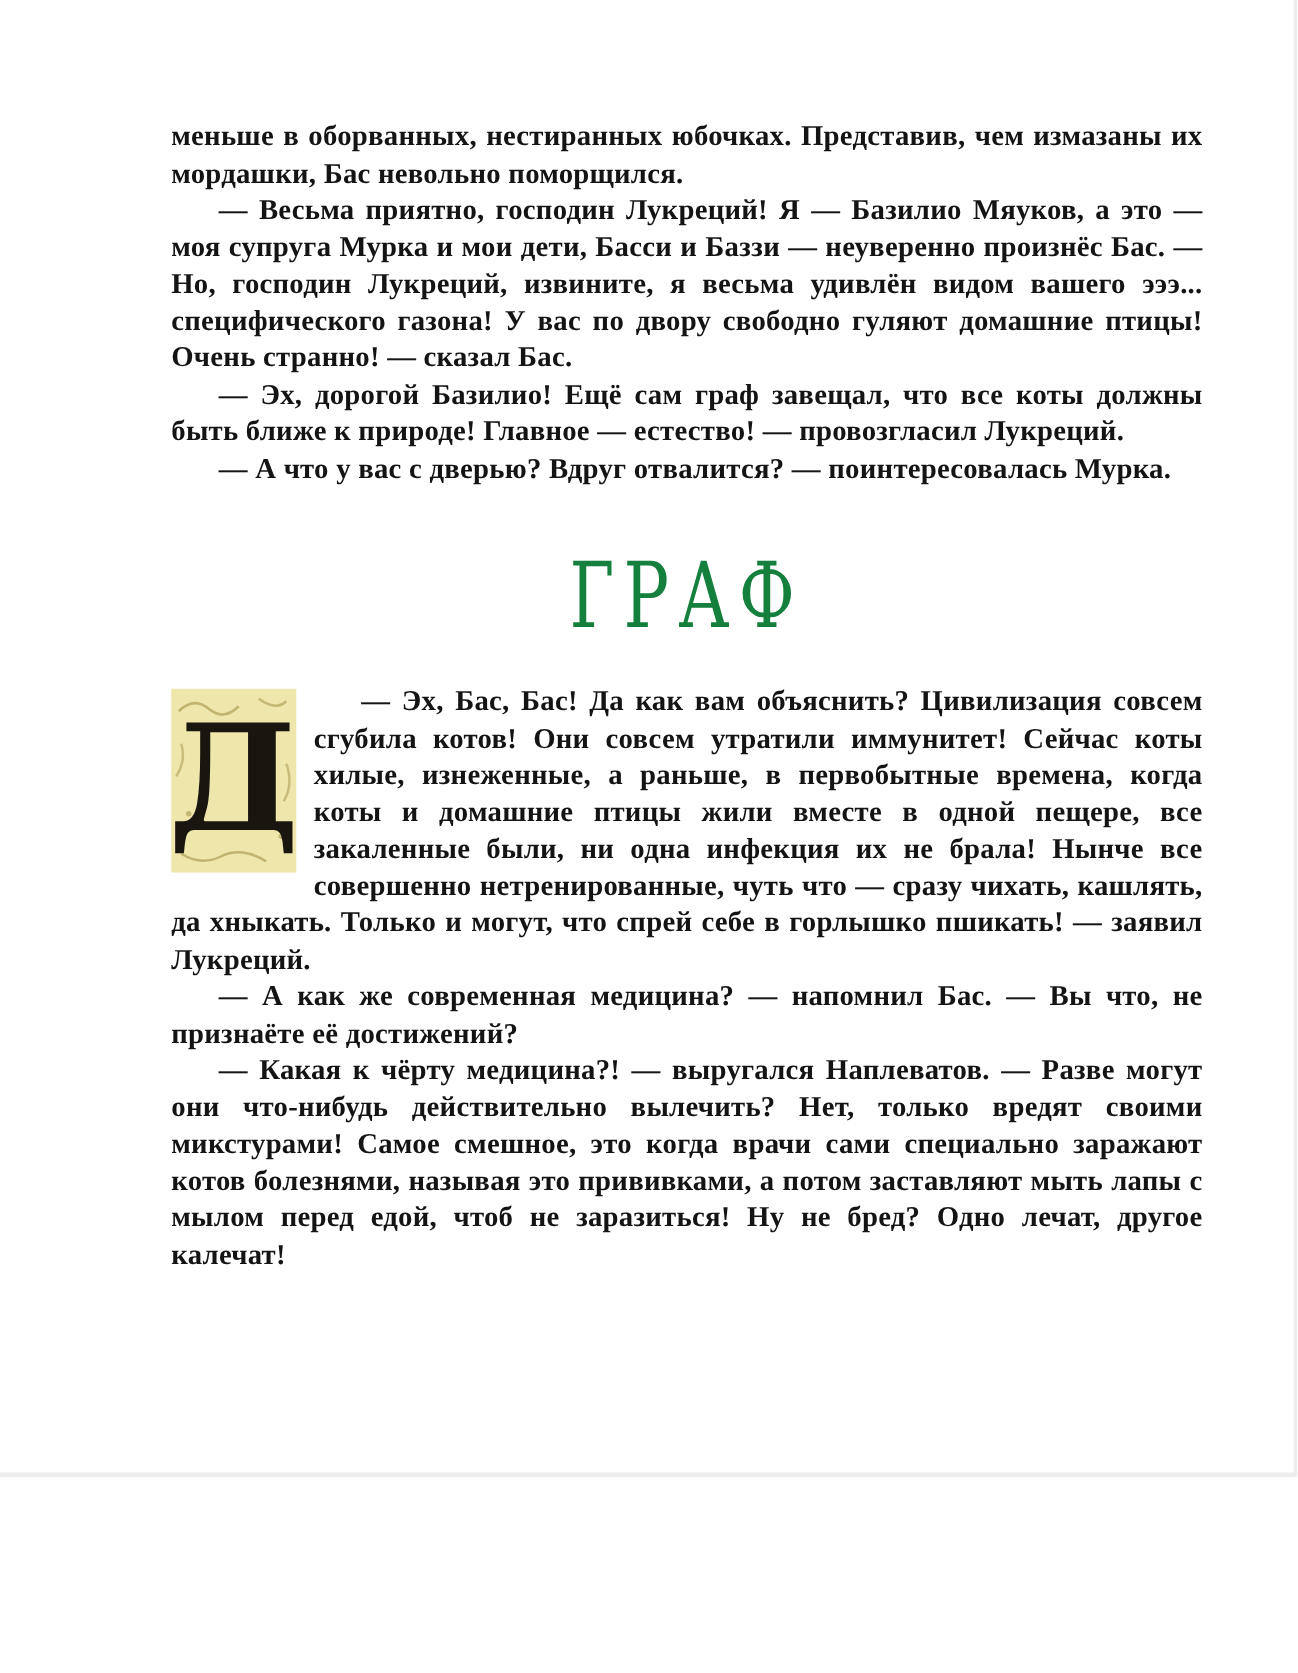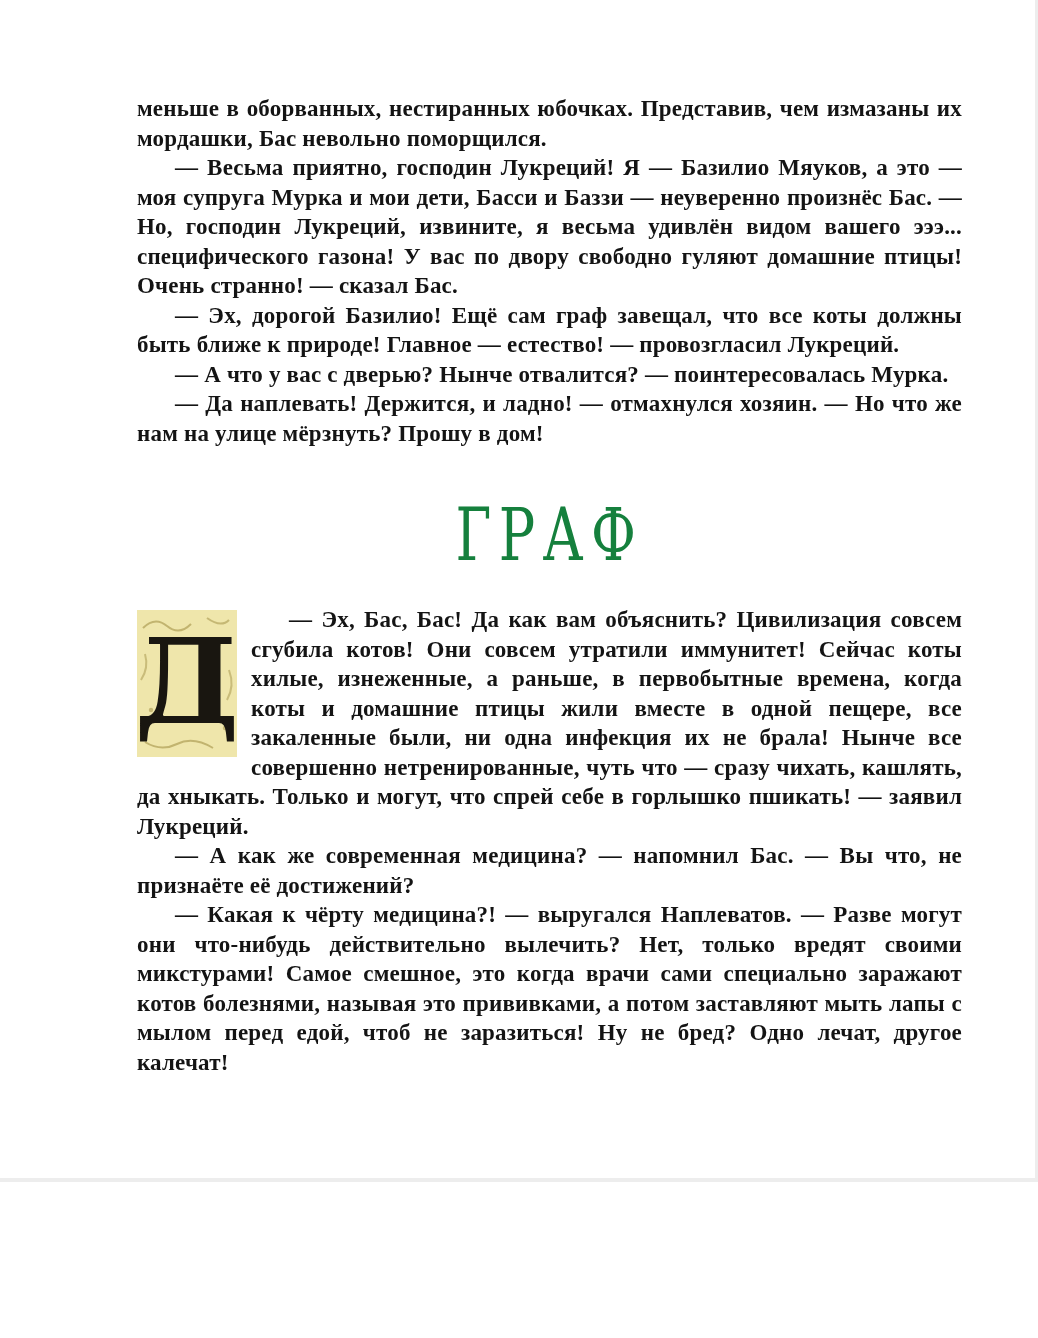"— А что у вас" p.para { text: Нынче -> Вдруг }
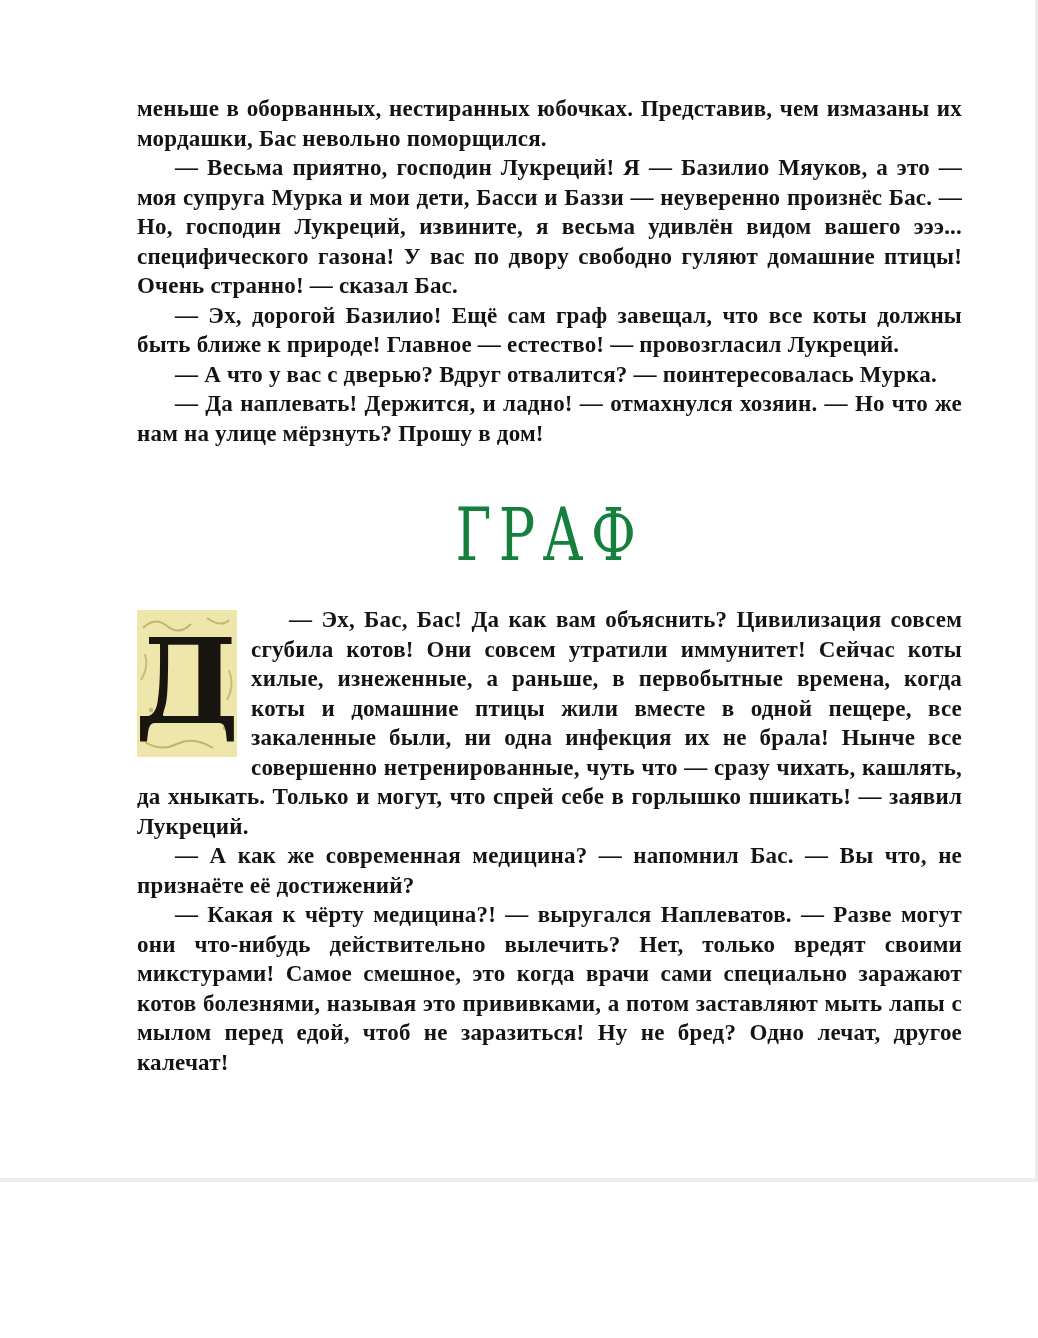"— Да наплевать! Держится, и" p.para { html: <p>— Да наплевать! Держится, и ладно! — отмахнулся хозяин. — Но что же нам на улице мёрзнуть? Прошу в дом!</p> -> none }
